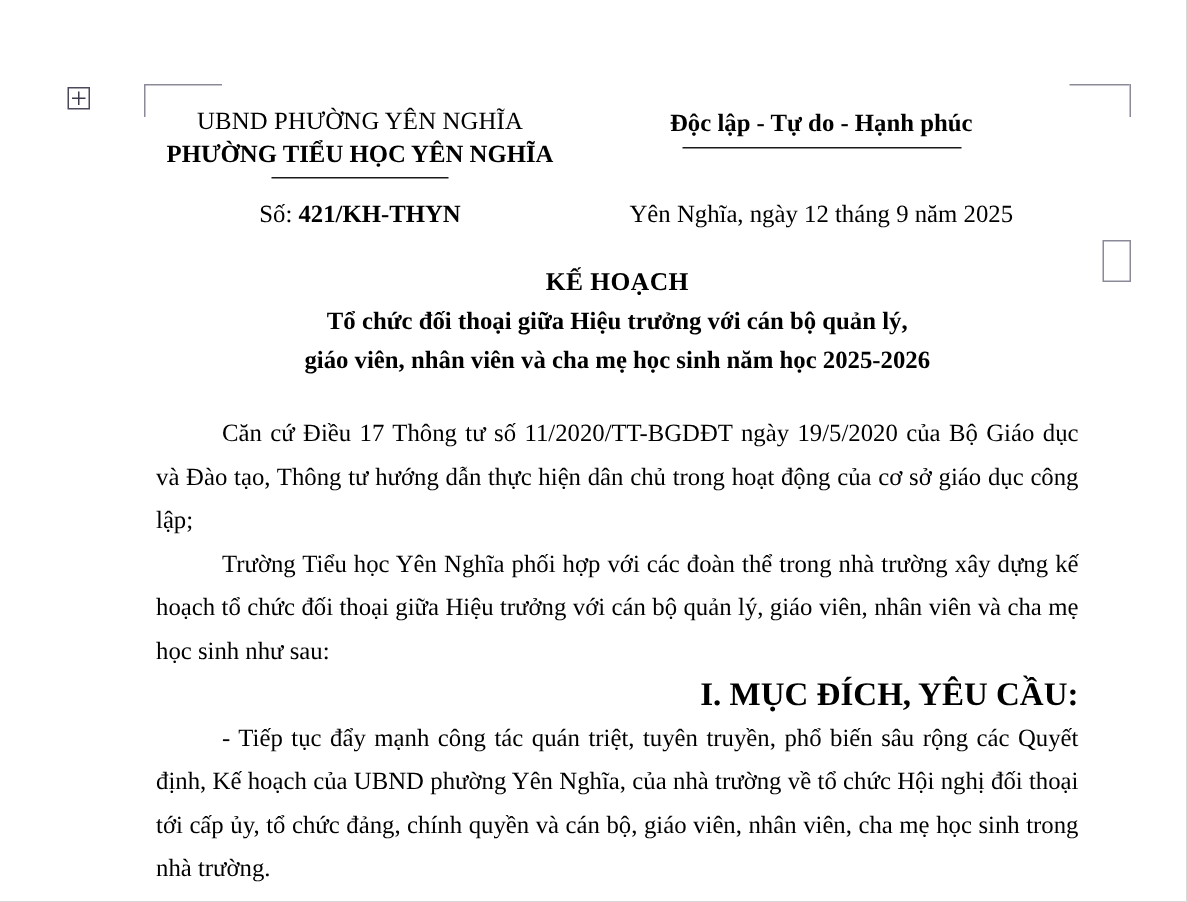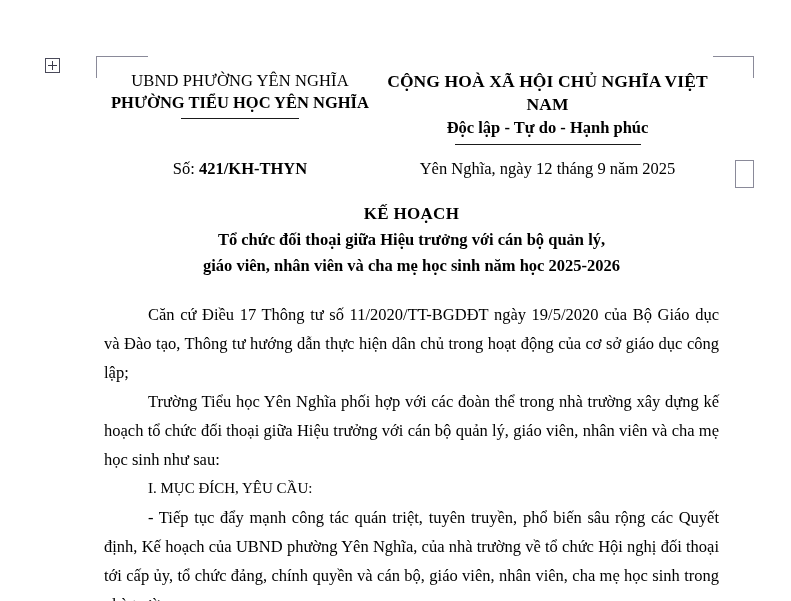"CỘNG HOÀ XÃ HỘI CHỦ" div.hdr-natl { html: <div>CỘNG HOÀ XÃ HỘI CHỦ NGHĨA VIỆT NAM</div> -> none }
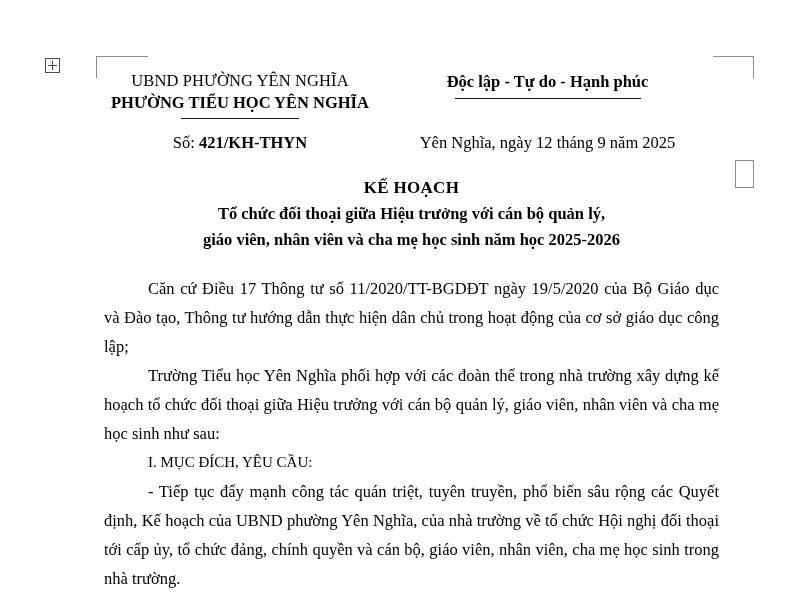"I. MỤC ĐÍCH, YÊU CẦU:" p.heading { font-size: 15px -> 22px; font-weight: normal -> bold; text-align: left -> right }
